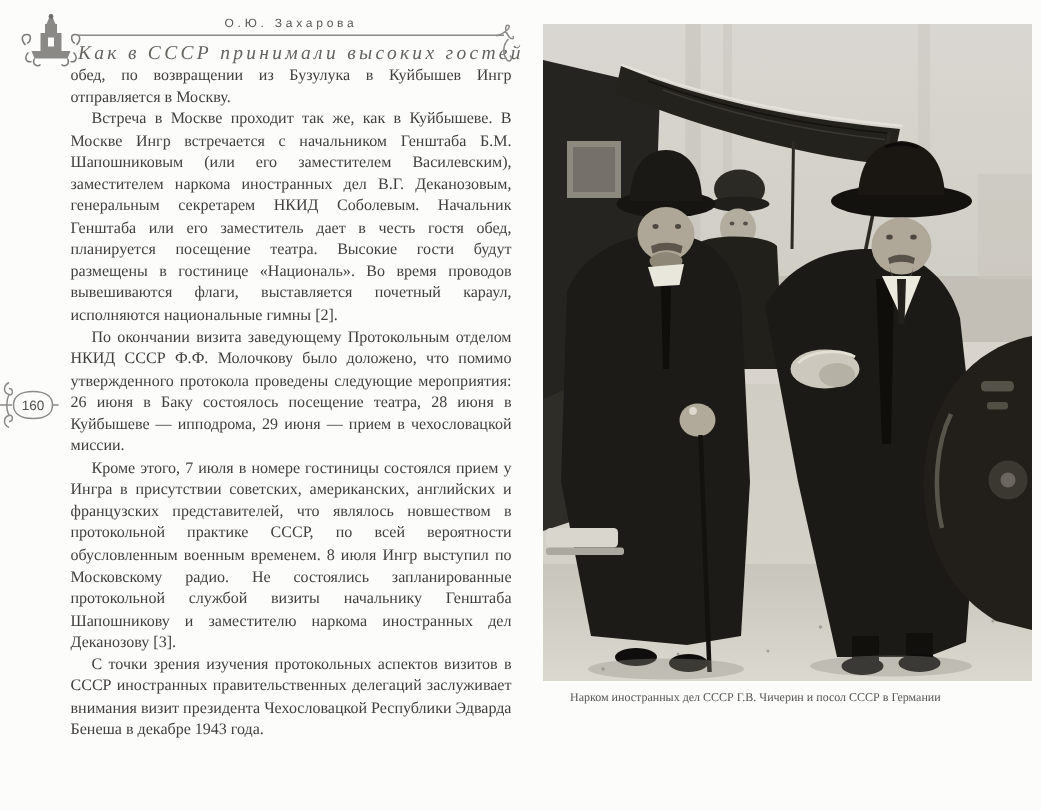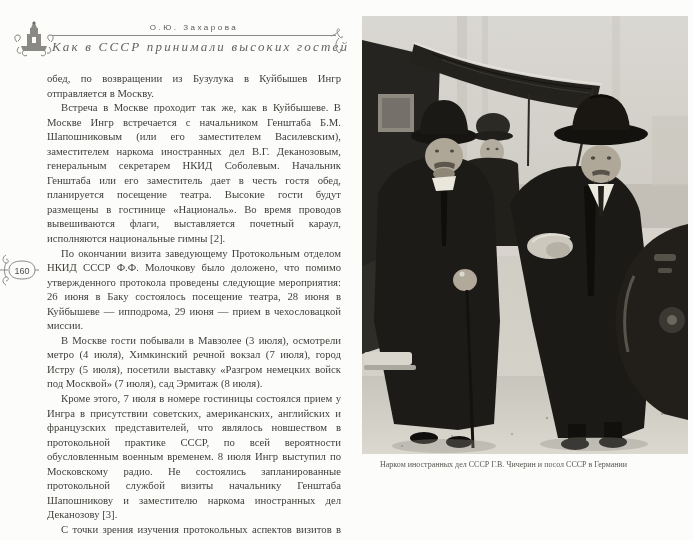"О.Ю. Захарова" .rheader { top: 20px -> 8px }
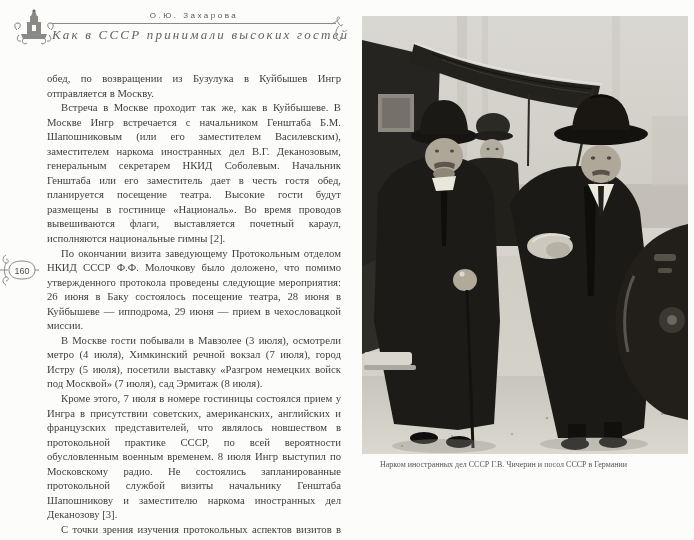"обед, по возвращении из Бузулука" .body-text p.noindent { margin-top: 28px -> none }
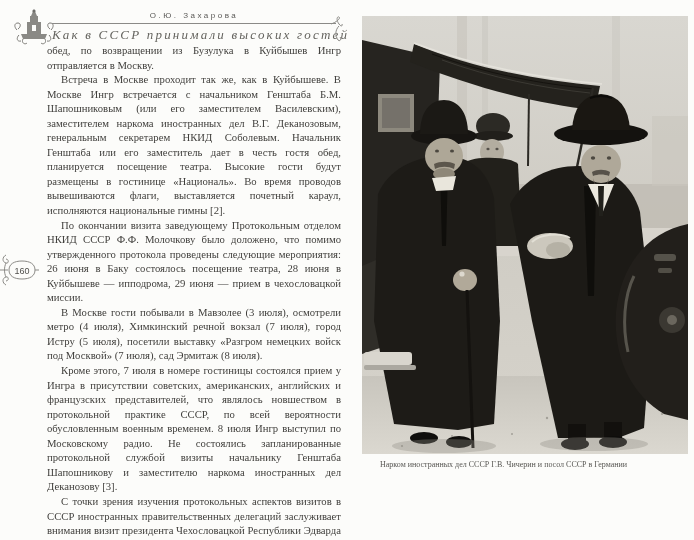"В Москве гости побывали в" p { html: <p>В Москве гости побывали в Мавзолее (3 июля), осмотрели метро (4 июля), Химкинский речной вокзал (7 июля), город Истру (5 июля), посетили выставку «Разгром немецких войск под Москвой» (7 июля), сад Эрмитаж (8 июля).</p> -> none }
